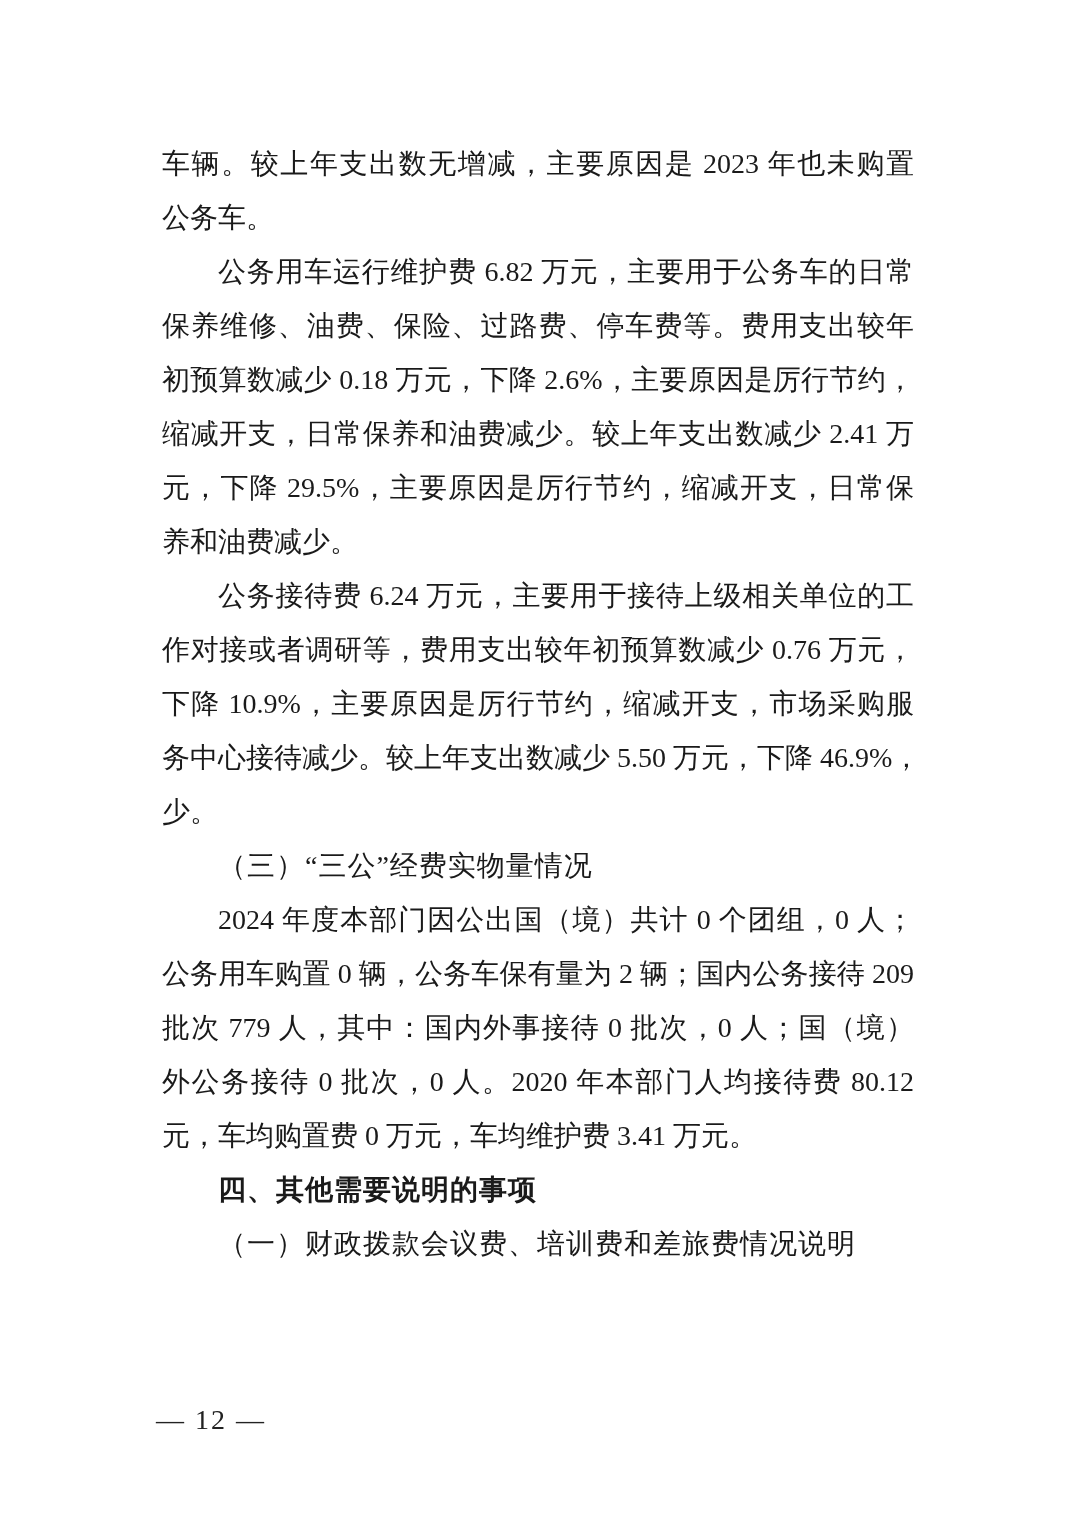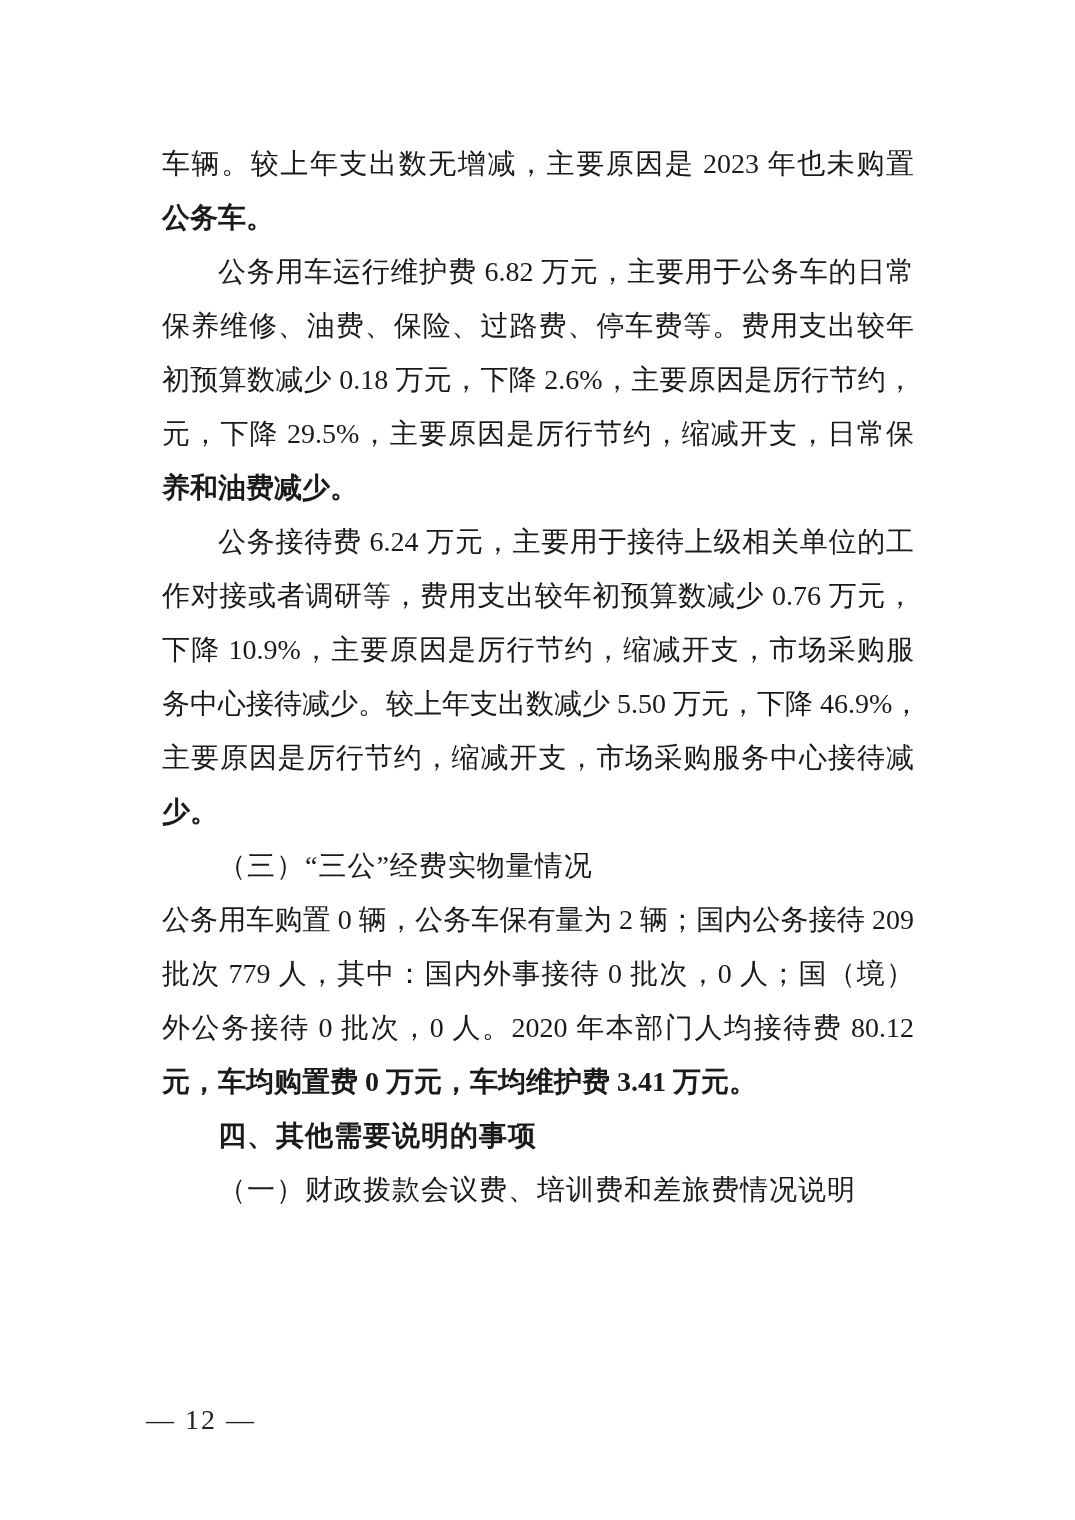"公务车。" .line.last { font-weight: bold -> none }
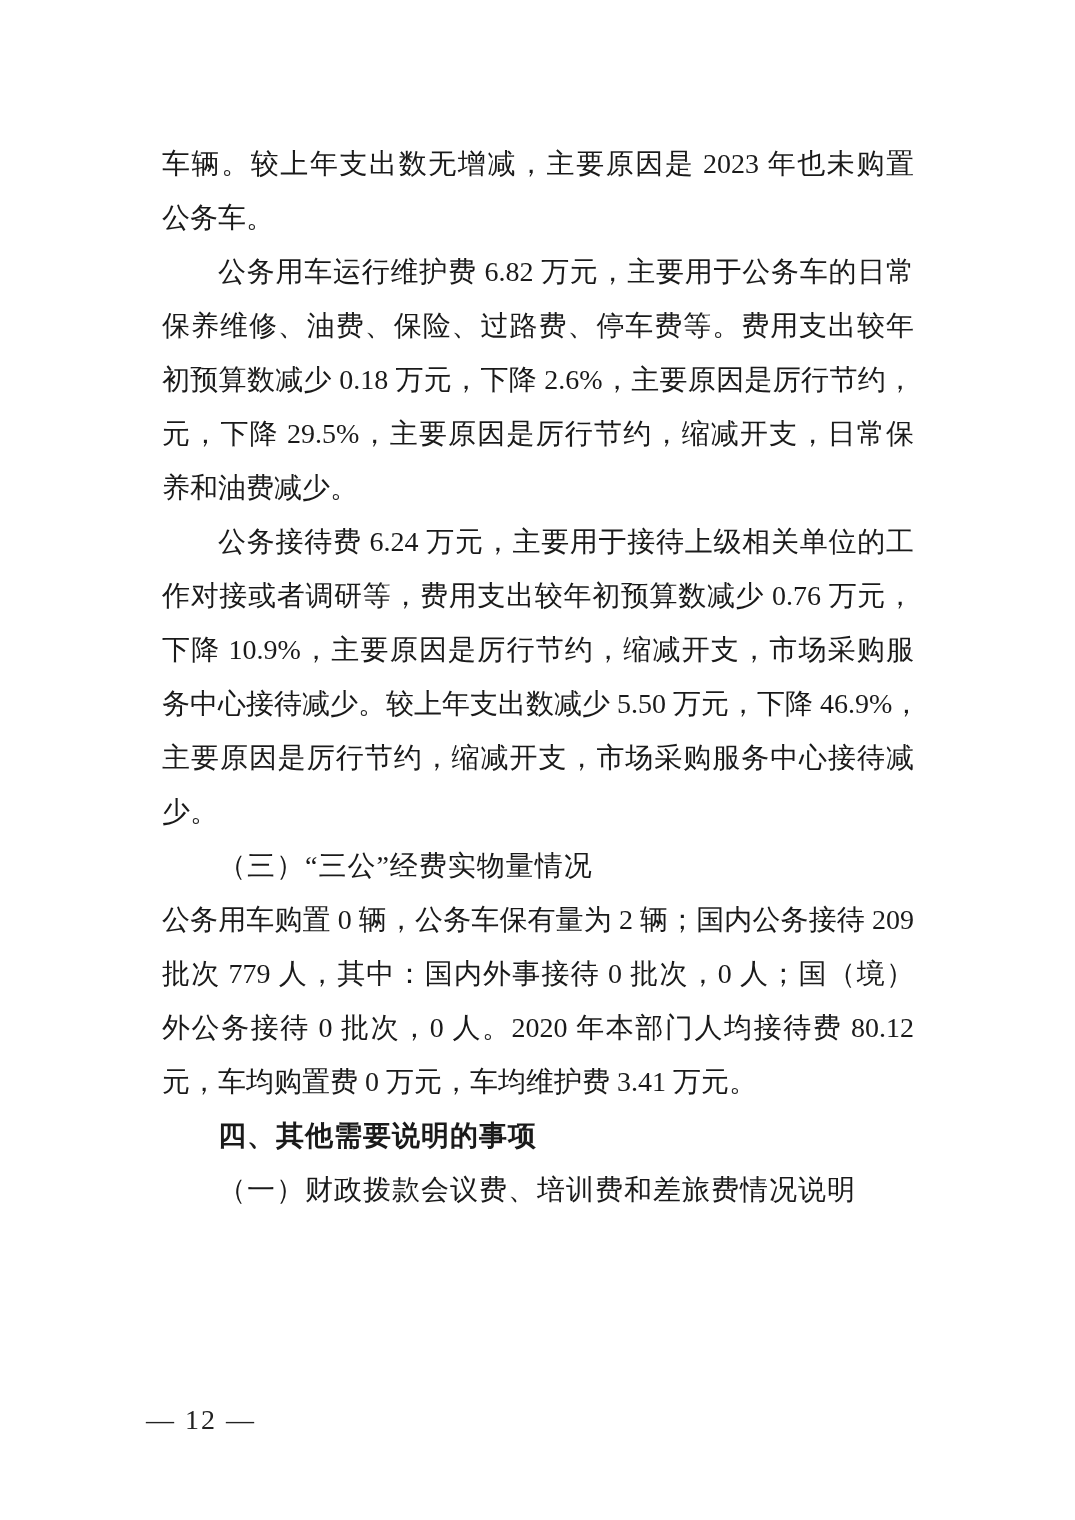"缩减开支，日常保养和油费减少。较上年支出数减少 2.41 万" div.line { html: none -> <div>缩减开支，日常保养和油费减少。较上年支出数减少 2.41 万</div> }
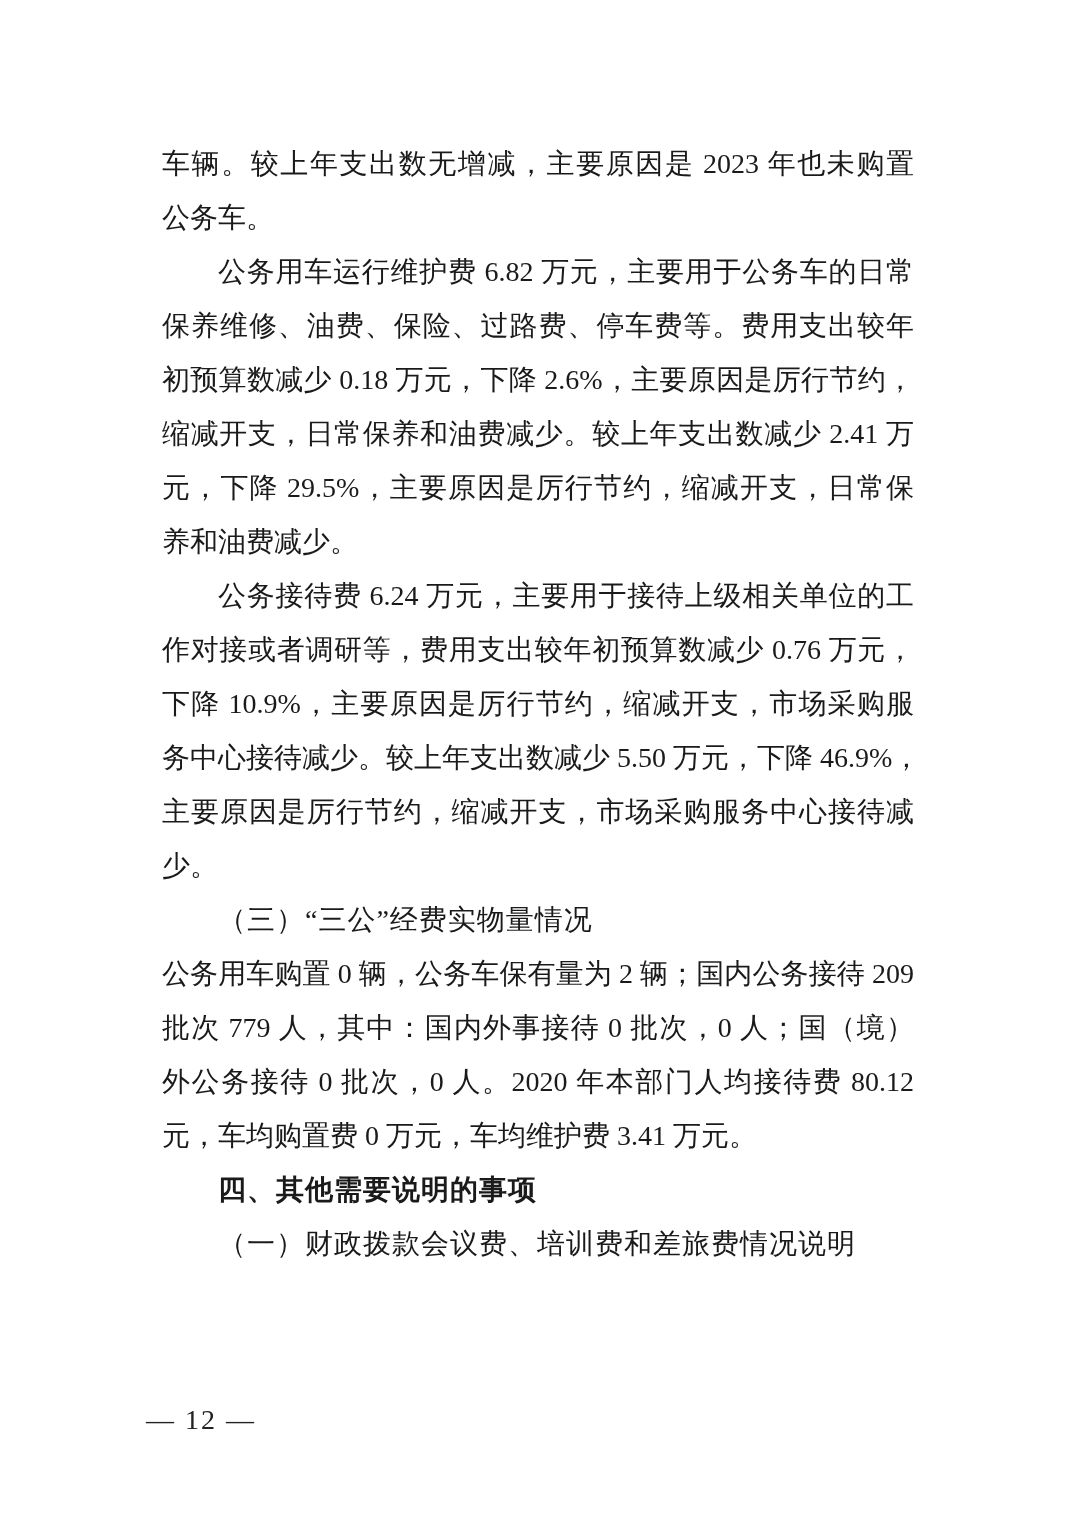"主要原因是厉行节约，缩减开支，市场采购服务中心接待减" div.line { html: <div>主要原因是厉行节约，缩减开支，市场采购服务中心接待减</div> -> none }
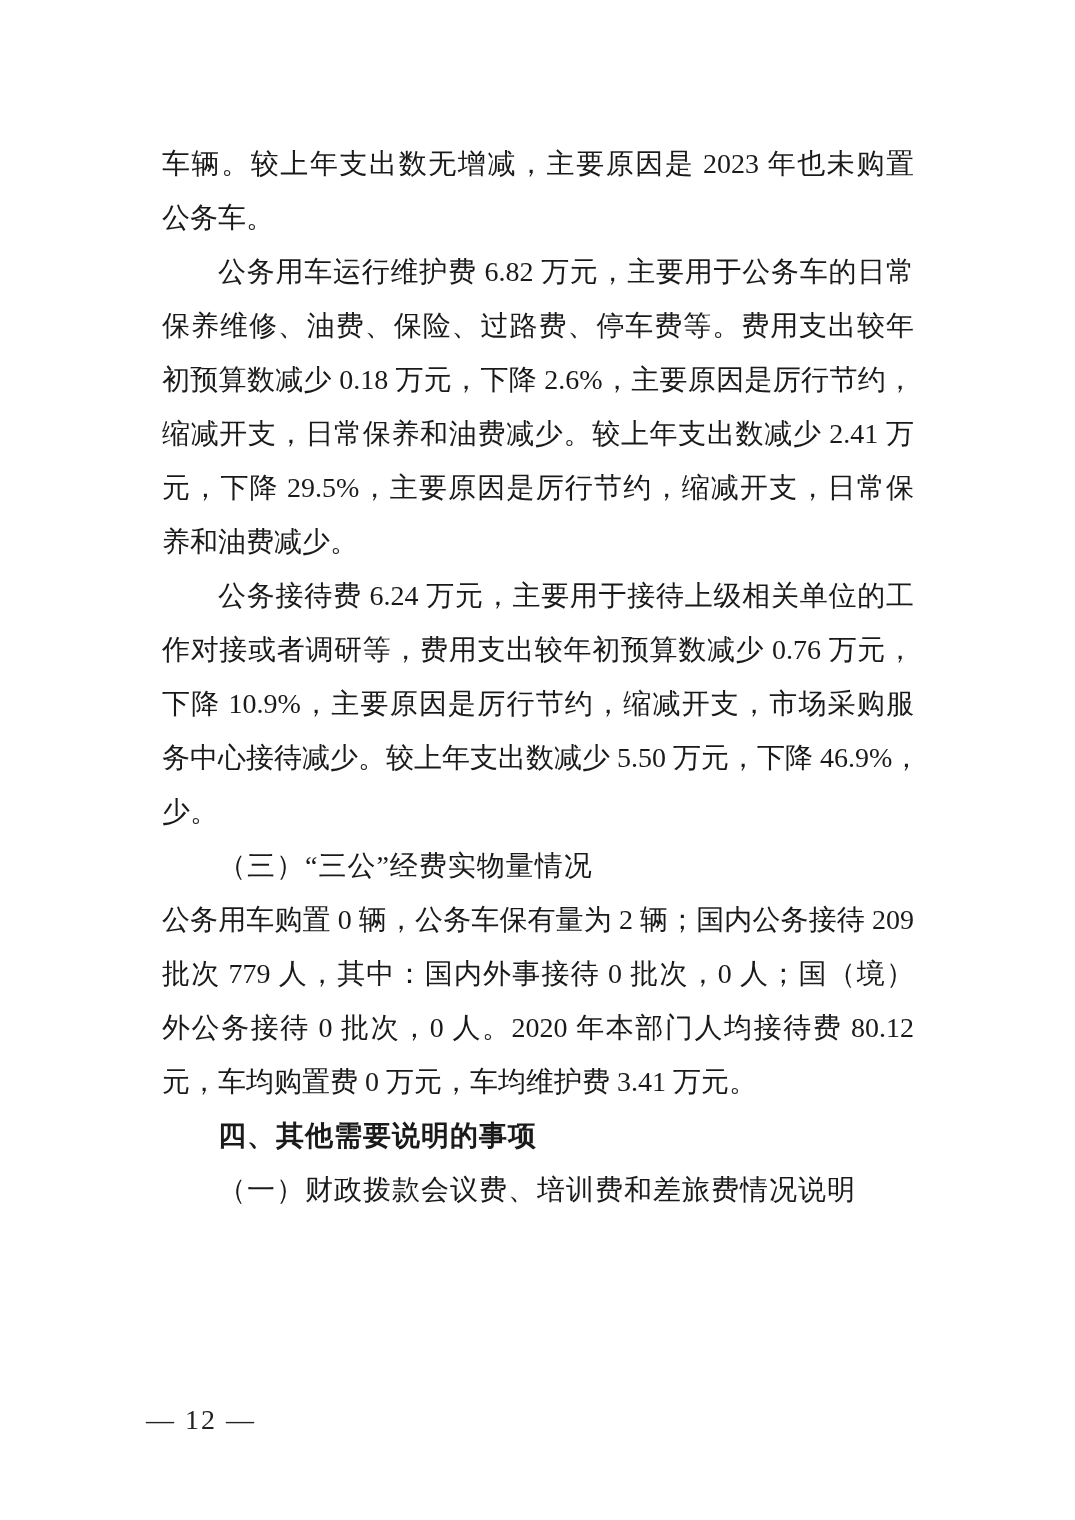"2024 年度本部门因公出国（境）共计 0 个团组，0 人；" div.line { html: none -> <div>2024 年度本部门因公出国（境）共计 0 个团组，0 人；</div> }
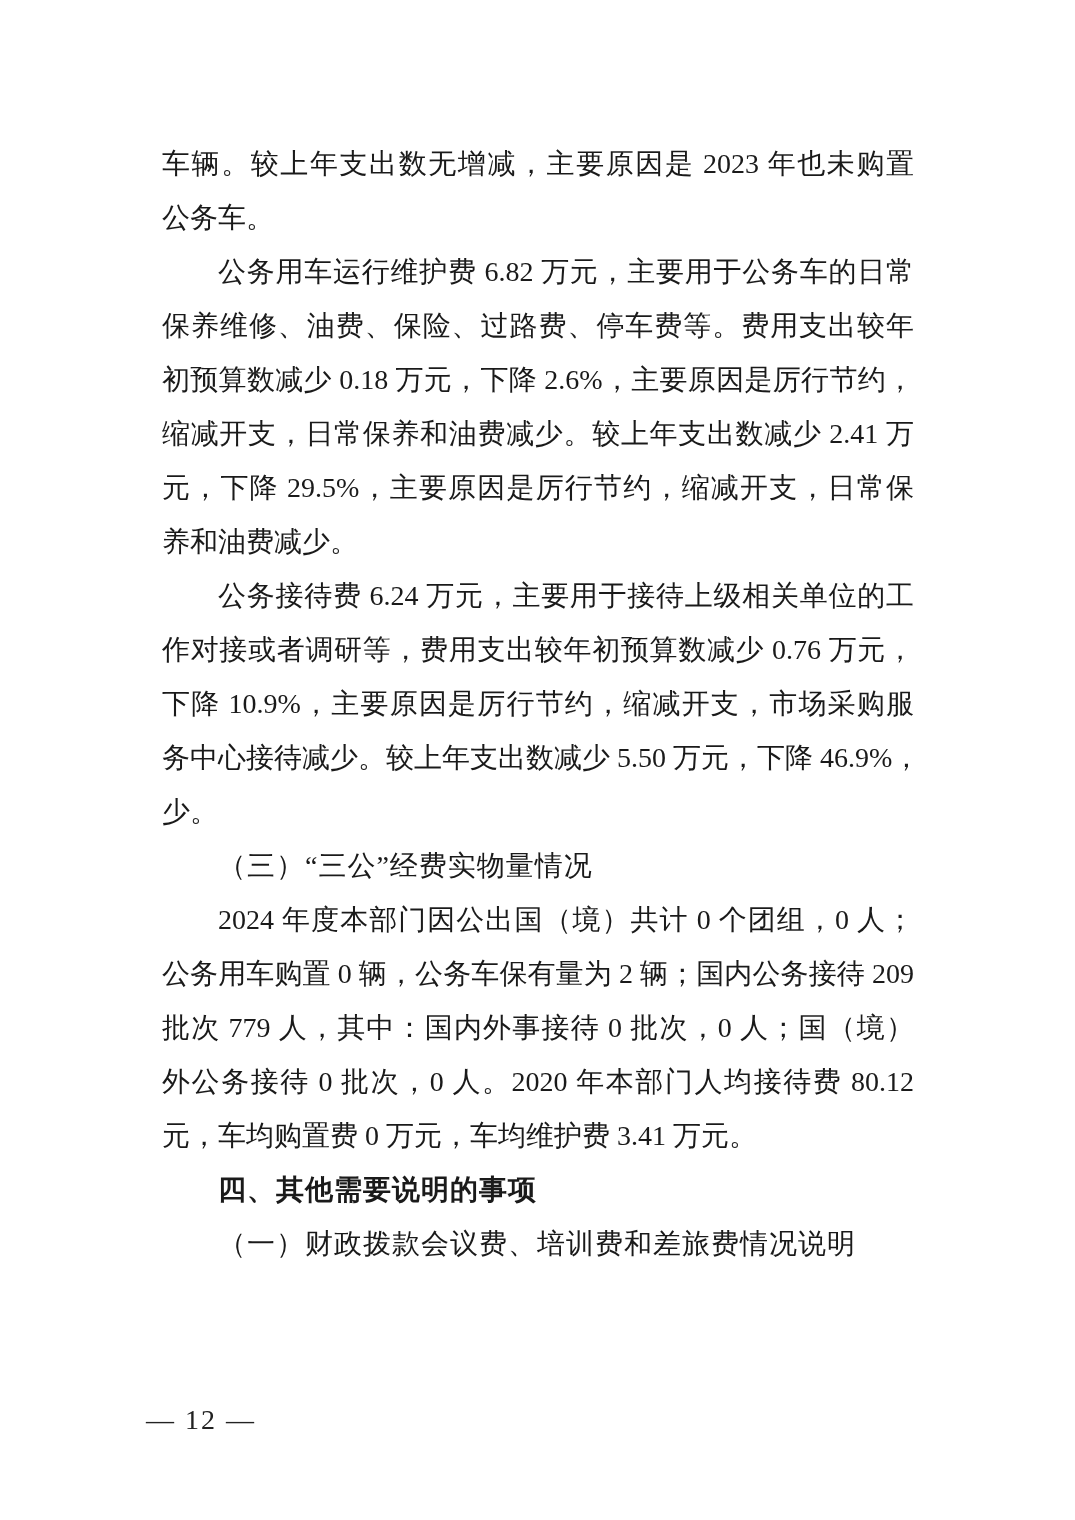"— 12 —" .footer { left: 146px -> 156px }
